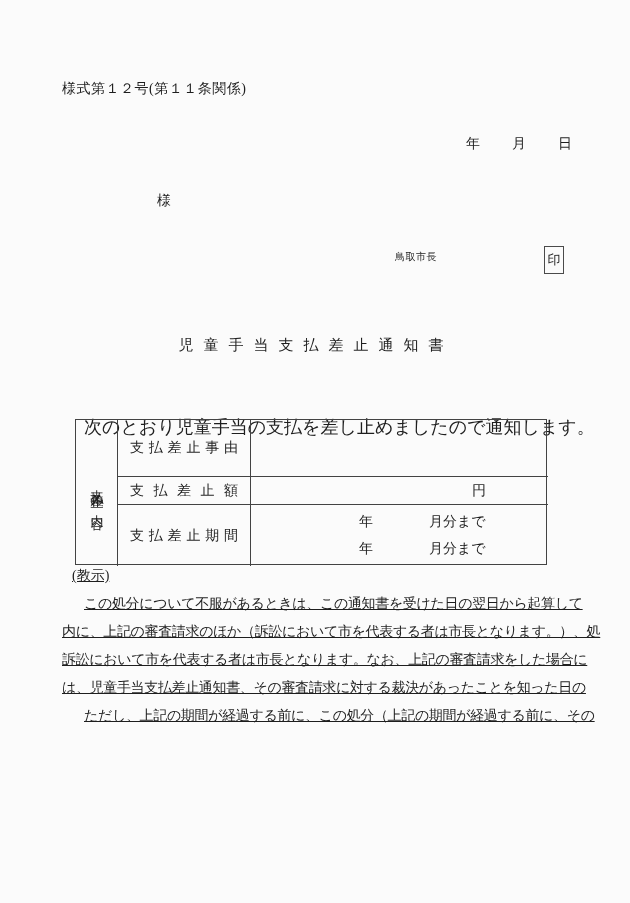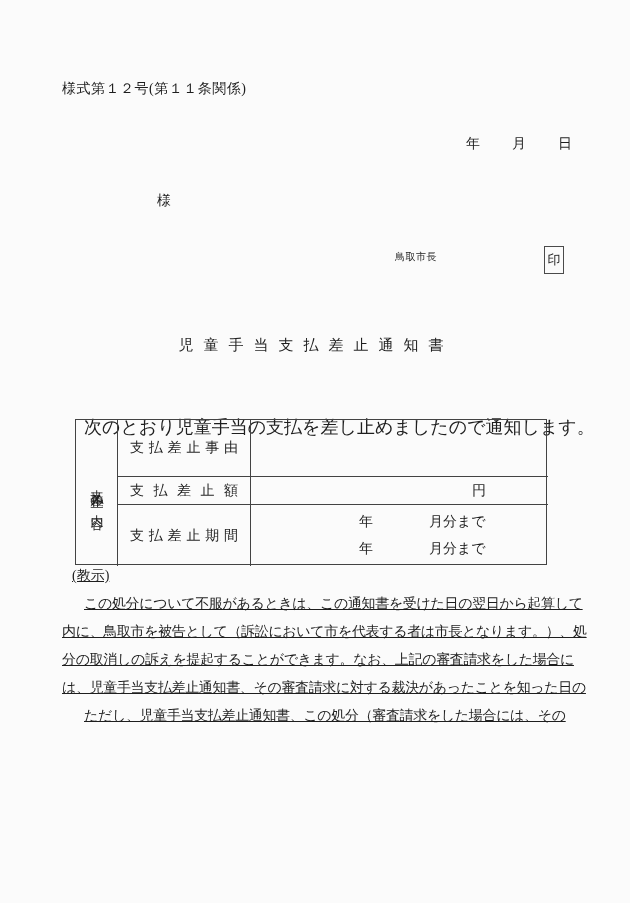"内に、鳥取市を被告として（訴訟において市を代表する者は市長となります。）、処" div.bline { text: 鳥取市を被告として -> 上記の審査請求のほか }
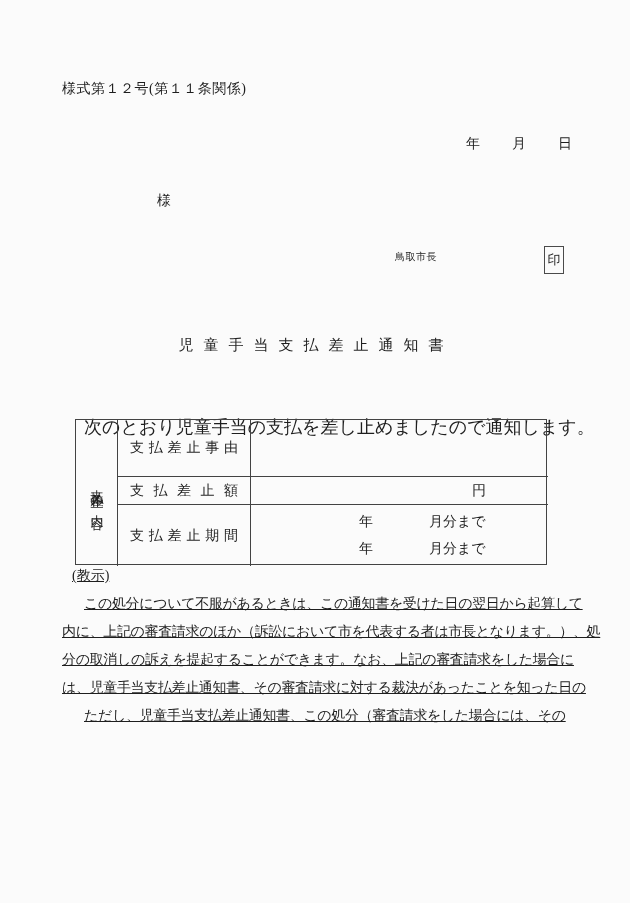"分の取消しの訴えを提起することができます。なお、上記の審査請求をした場合に" div.bline { text: 分の取消しの訴えを提起することができ -> 訴訟において市を代表する者は市長となり }
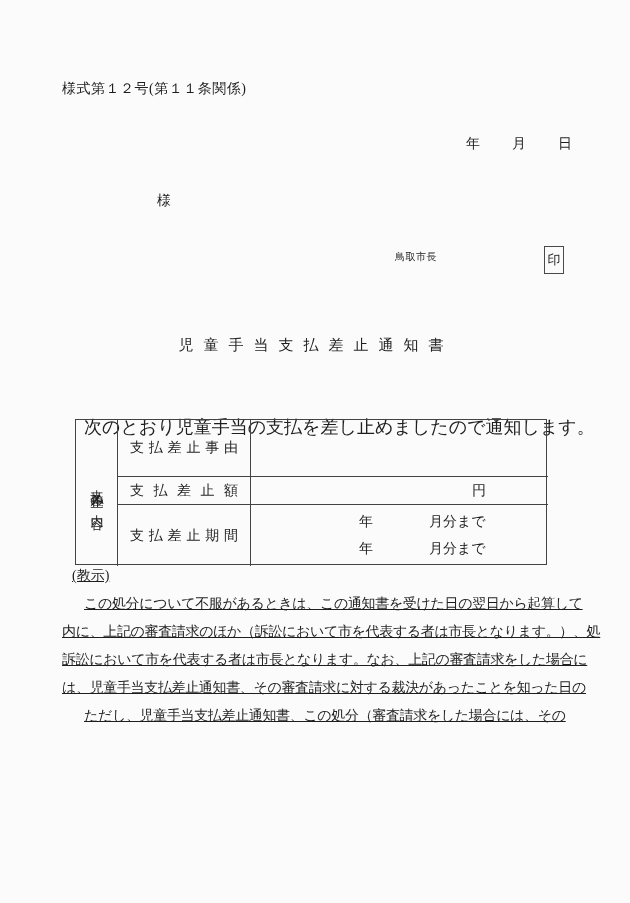"ただし、児童手当支払差止通知書、この処分（審査請求をした場合には、その" div.bline { text: 児童手当支払差止通知書、この処分（審査請求をした場合には -> 上記の期間が経過する前に、この処分（上記の期間が経過する前に }
